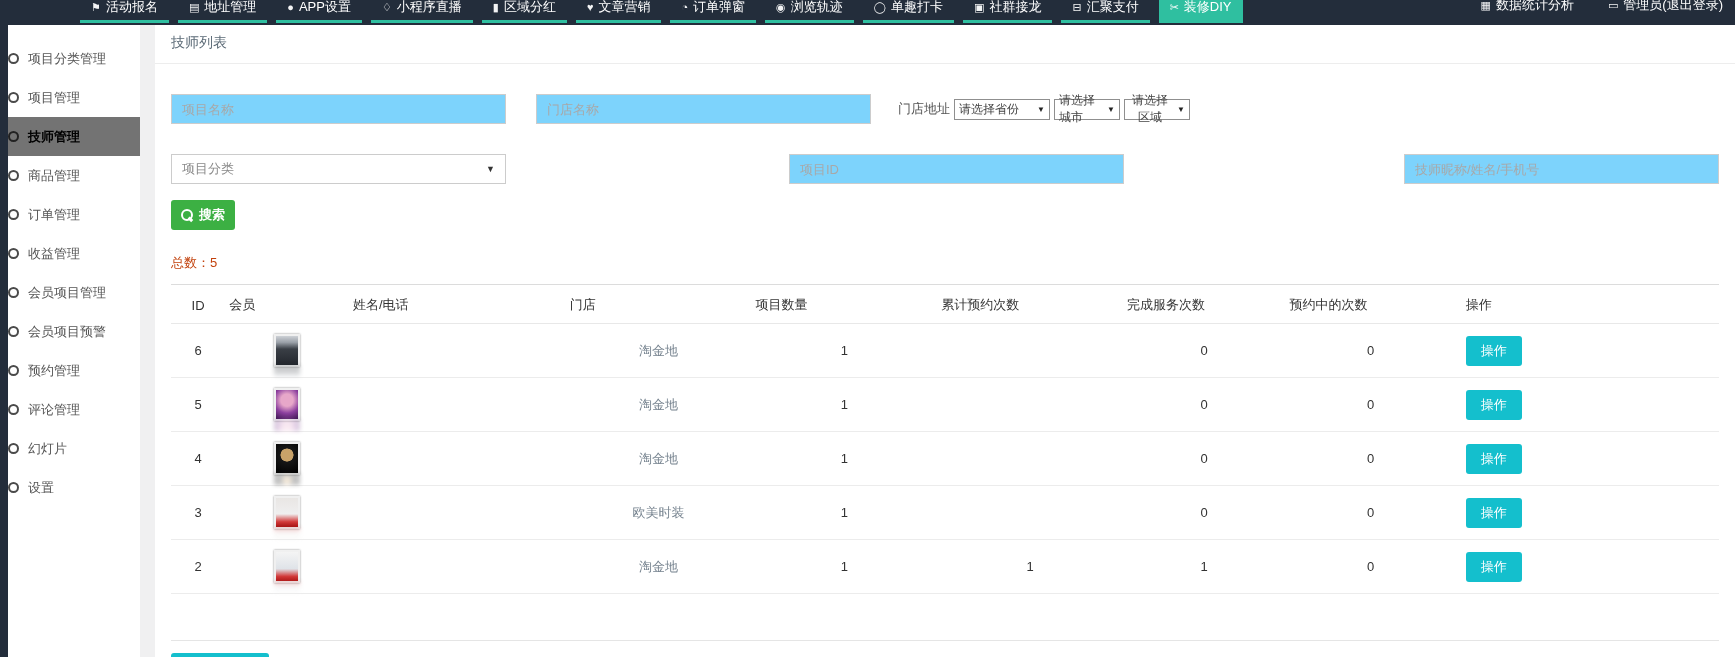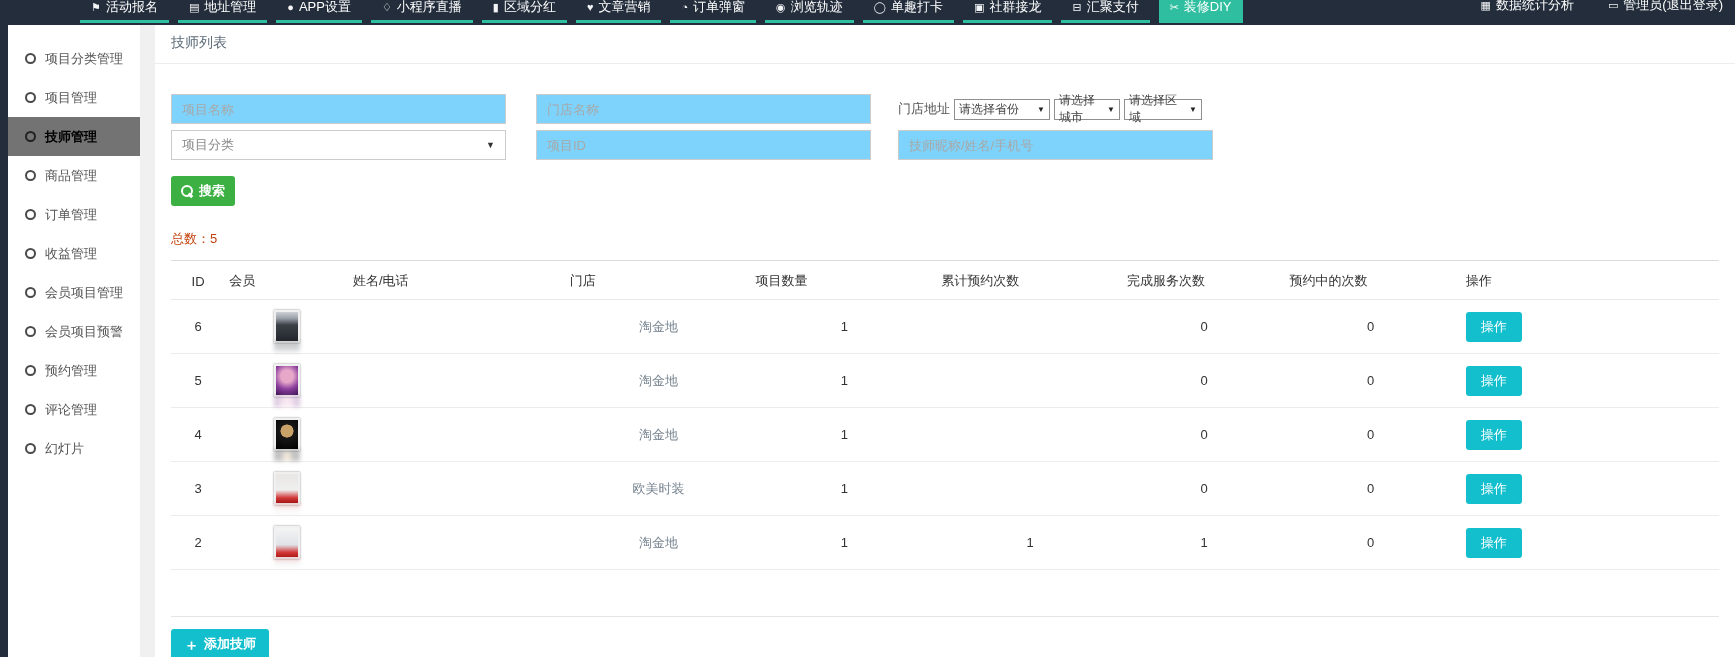"项目分类管理" .side-item { padding-left: 17px -> none }
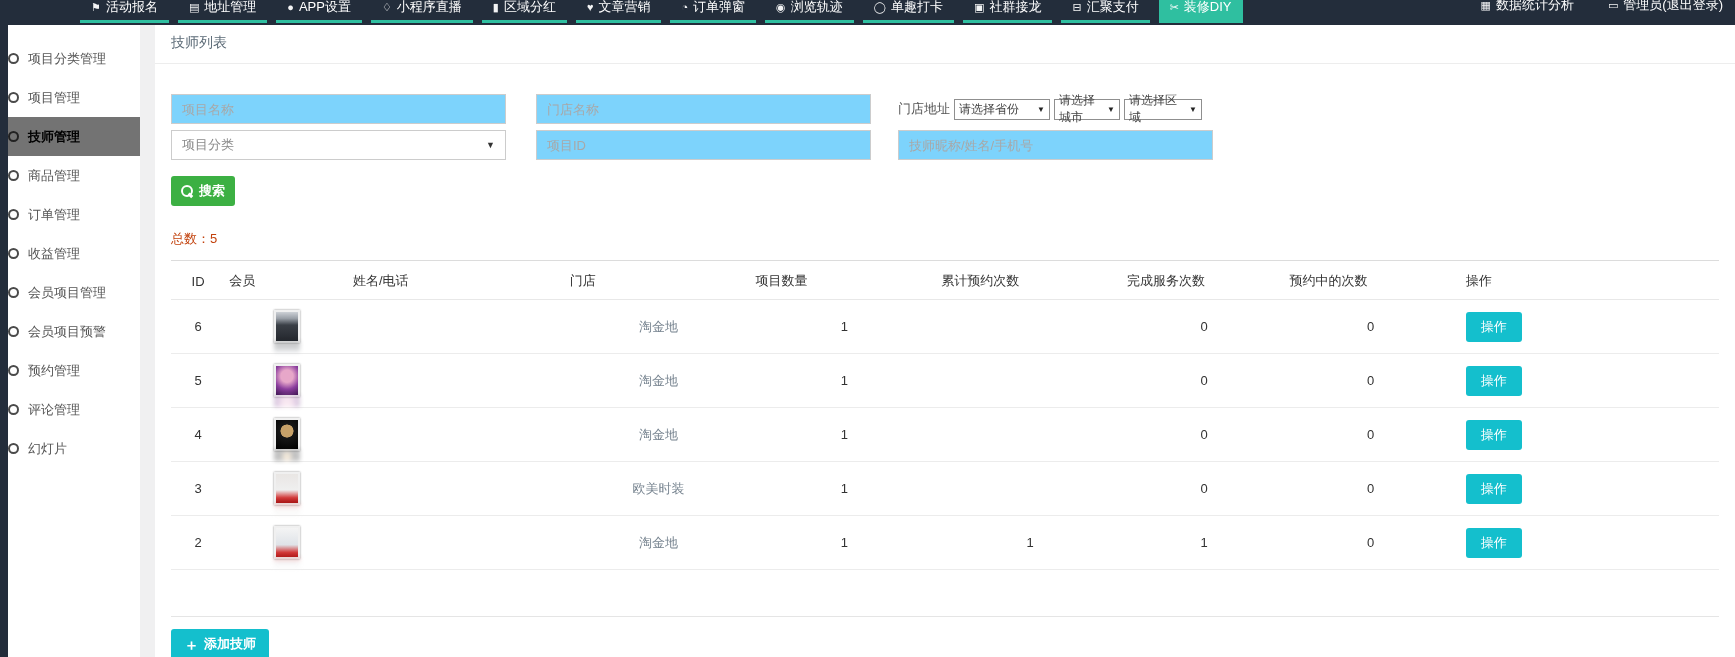"请选择区域" .w-dist { text-align: none -> center; width: 78px -> 66px }
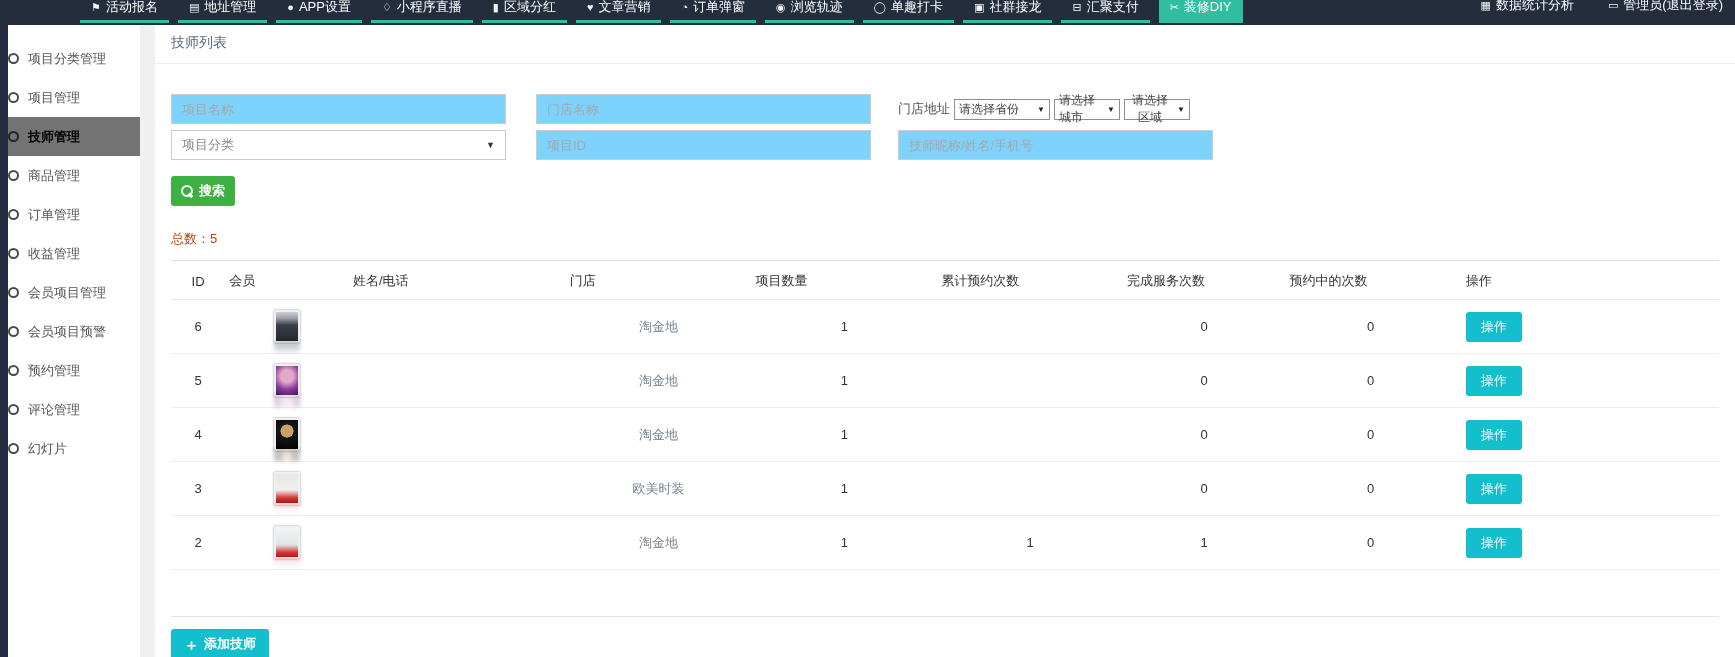"项目分类" .f-row + .f-row { justify-content: none -> space-between; margin-top: 6px -> 30px }
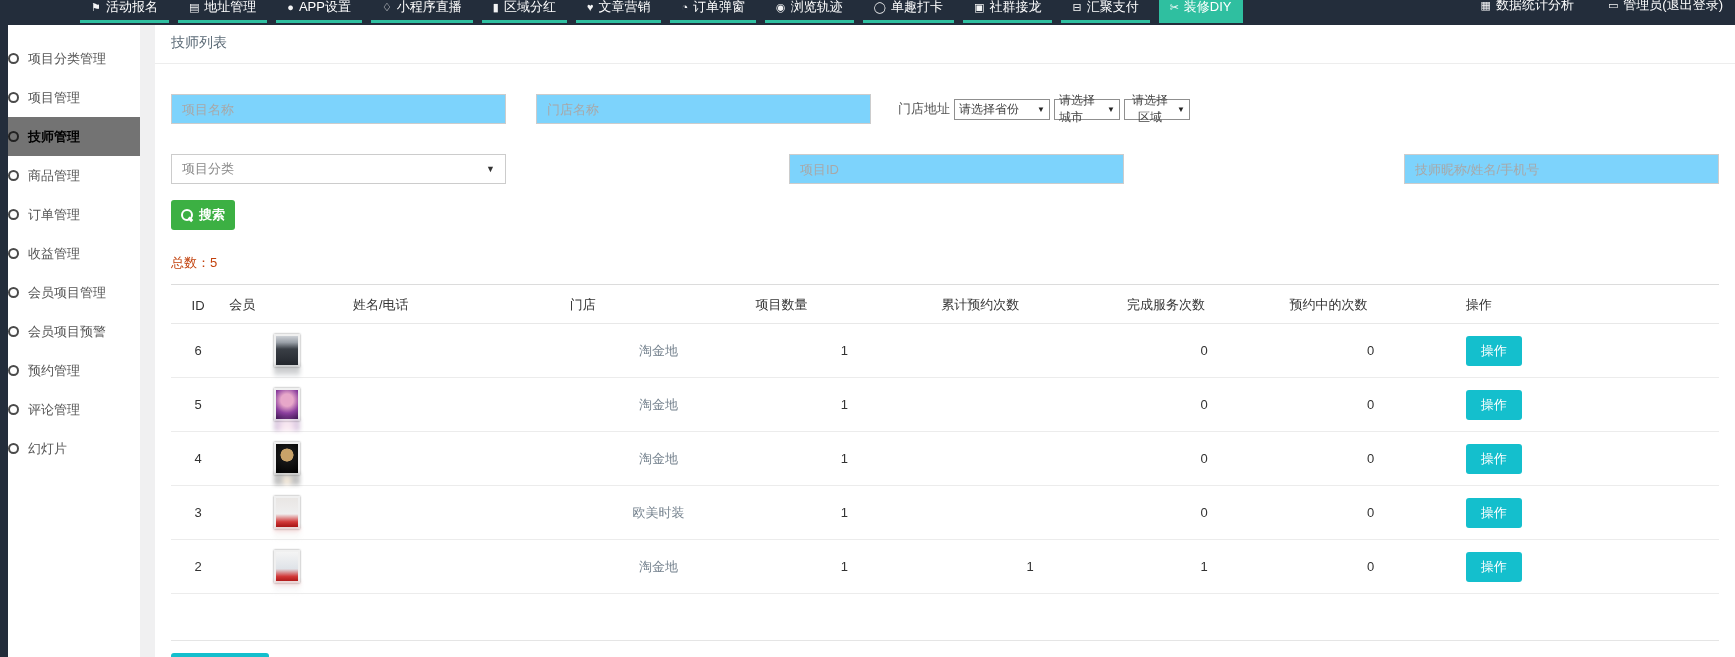"设置" div.side-item { html: none -> <div> <span></span> <span>设置</span> </div> }
